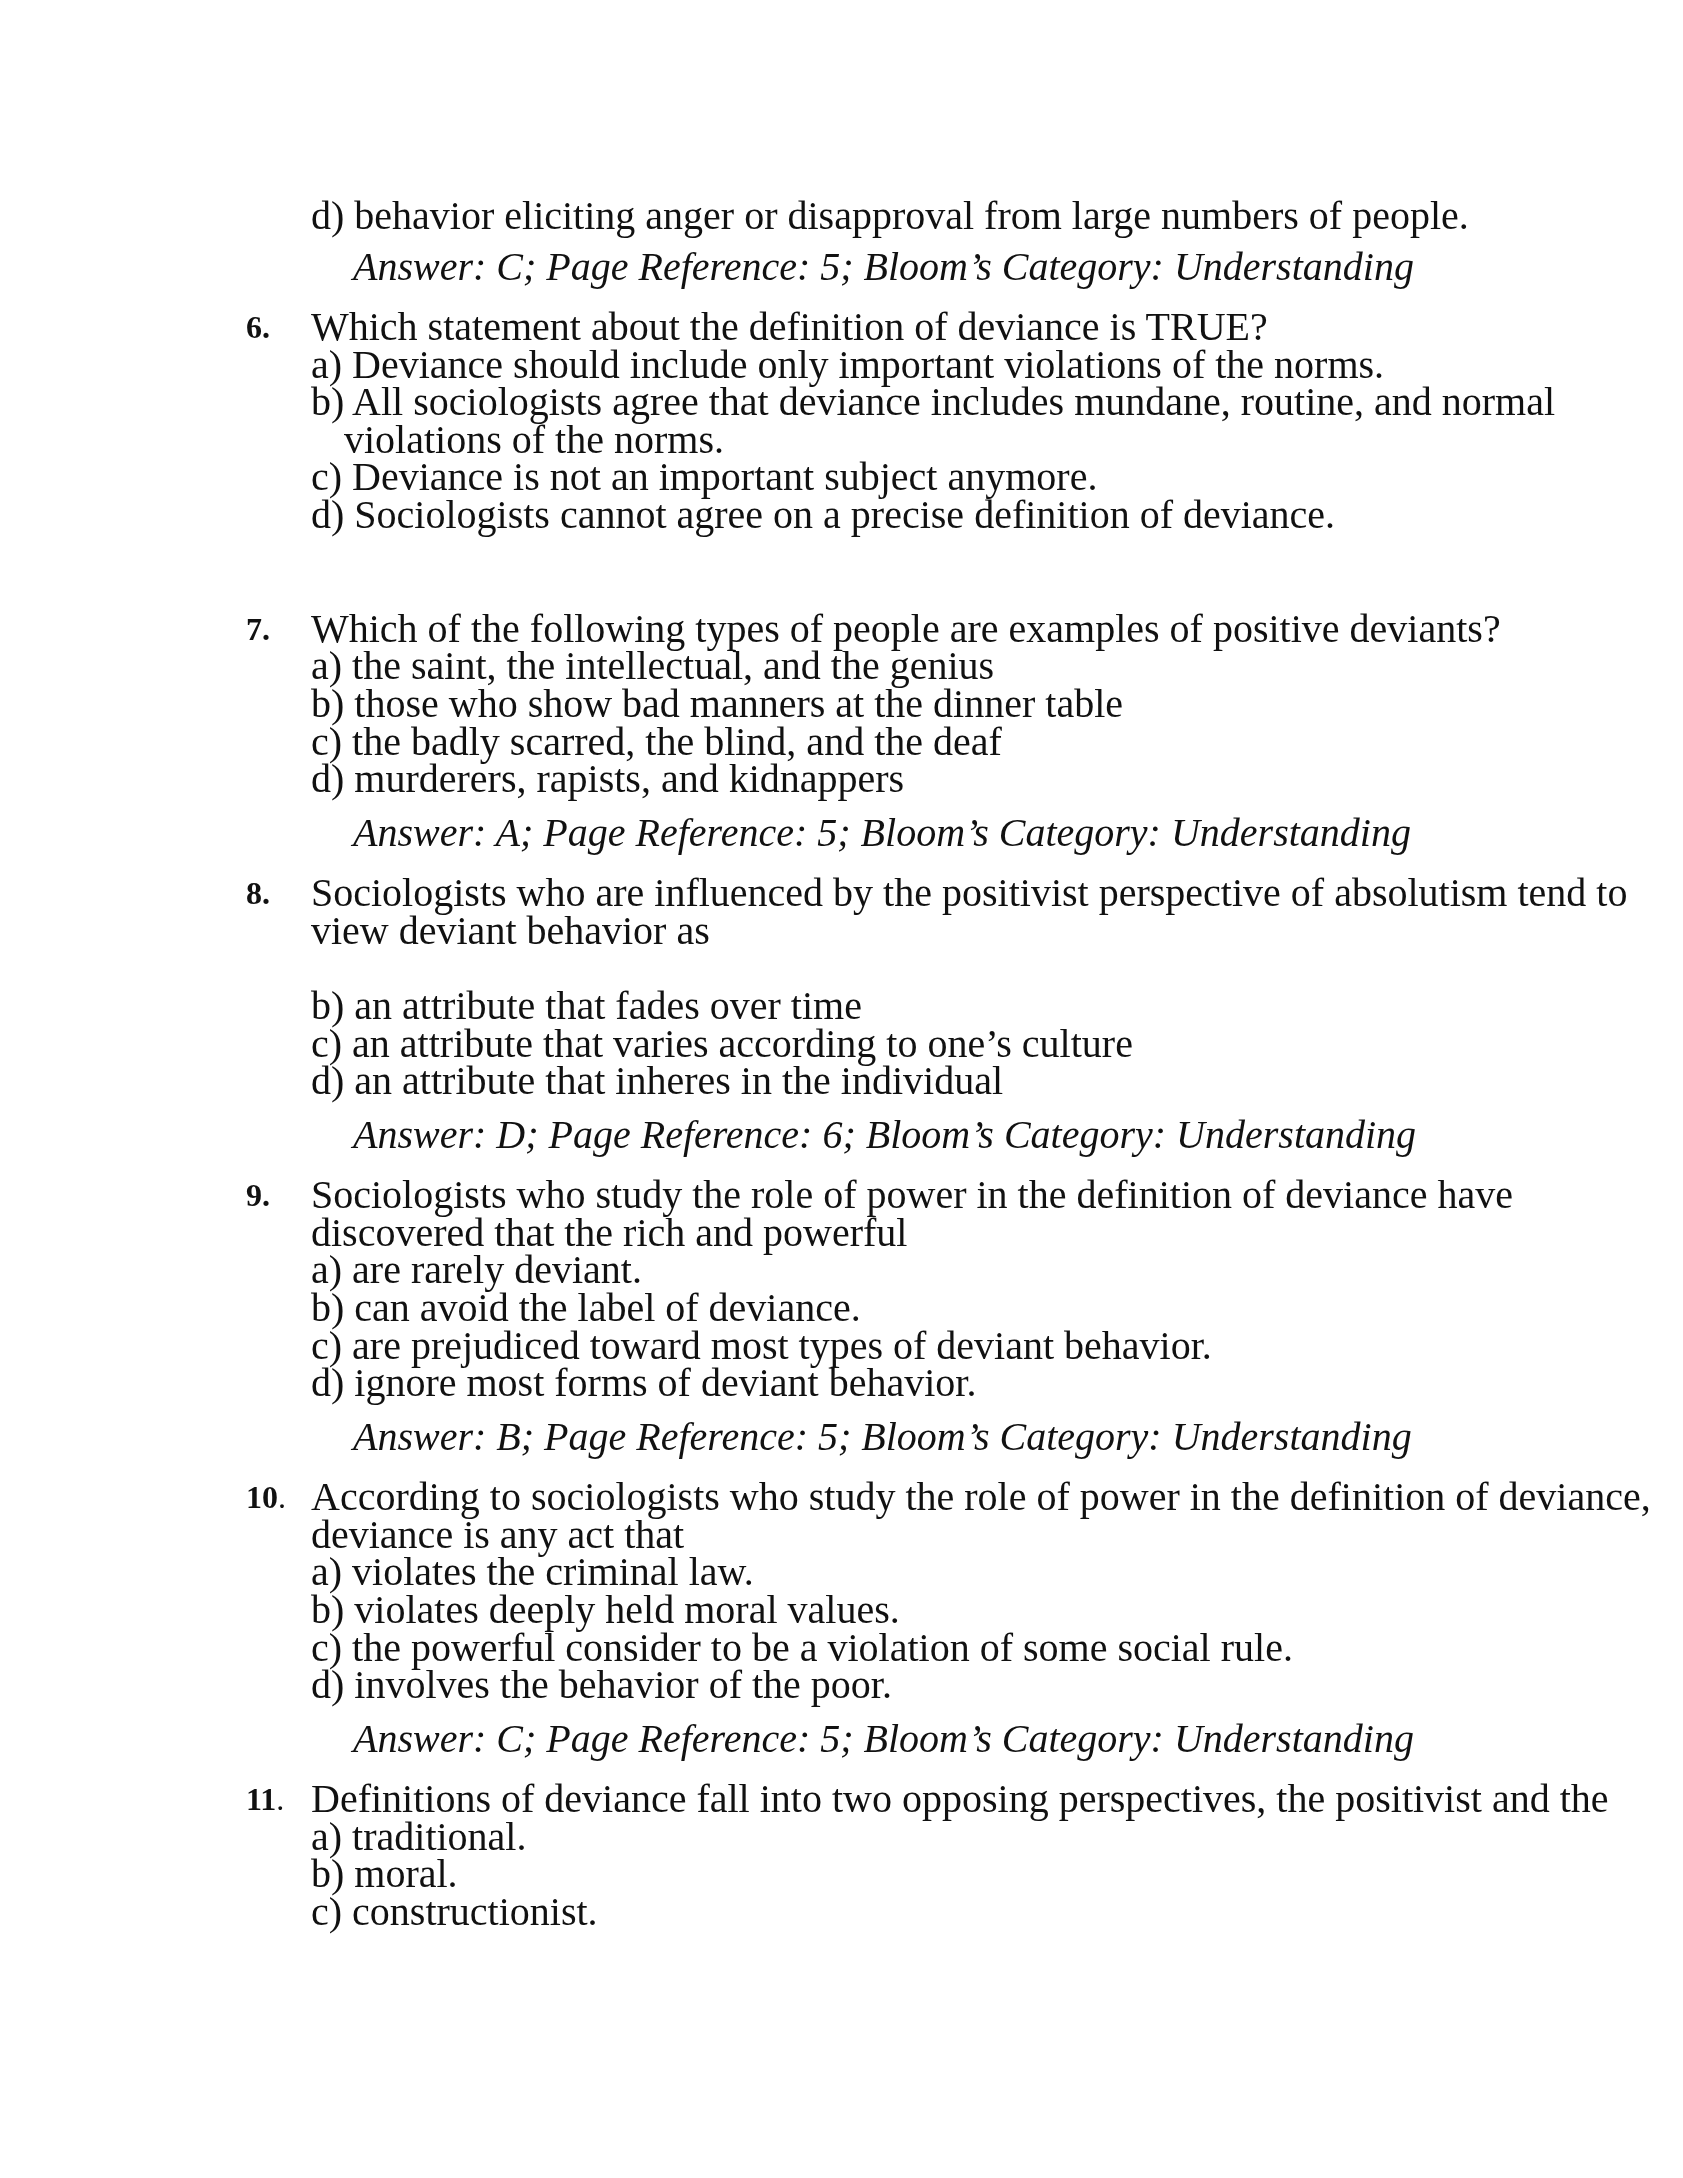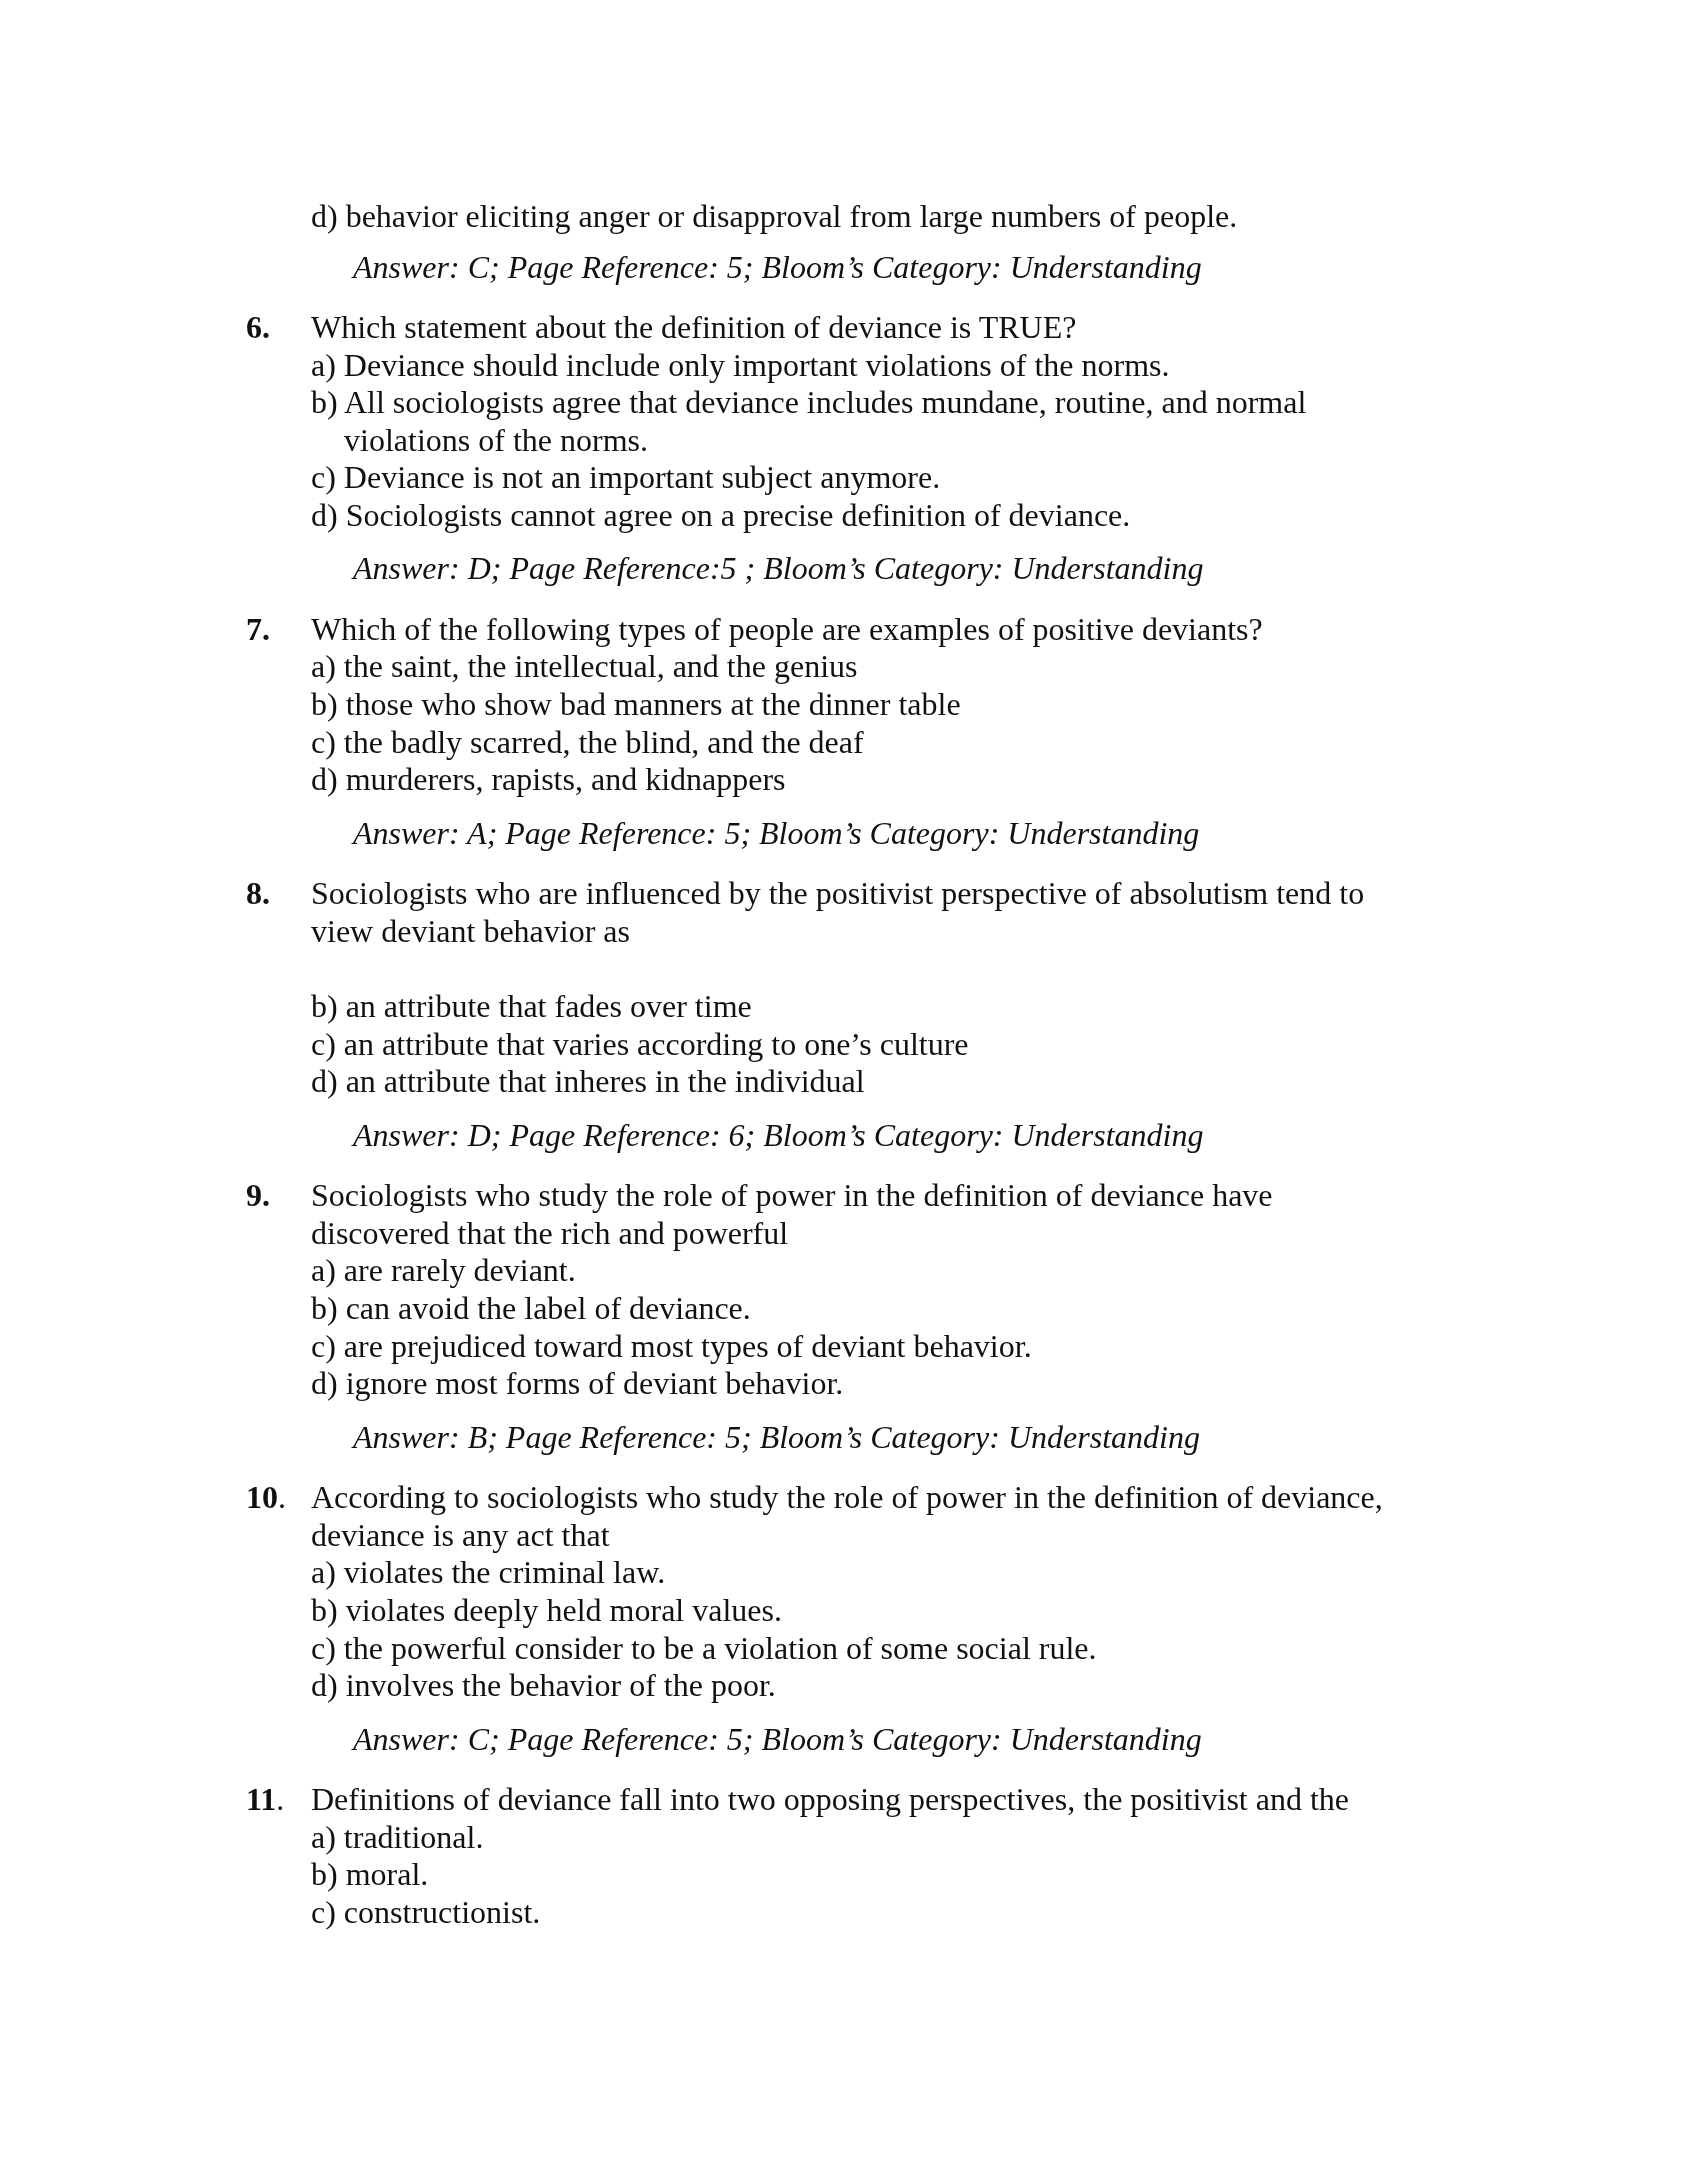"d) behavior eliciting anger or" .line { font-size: 32px -> 40px }
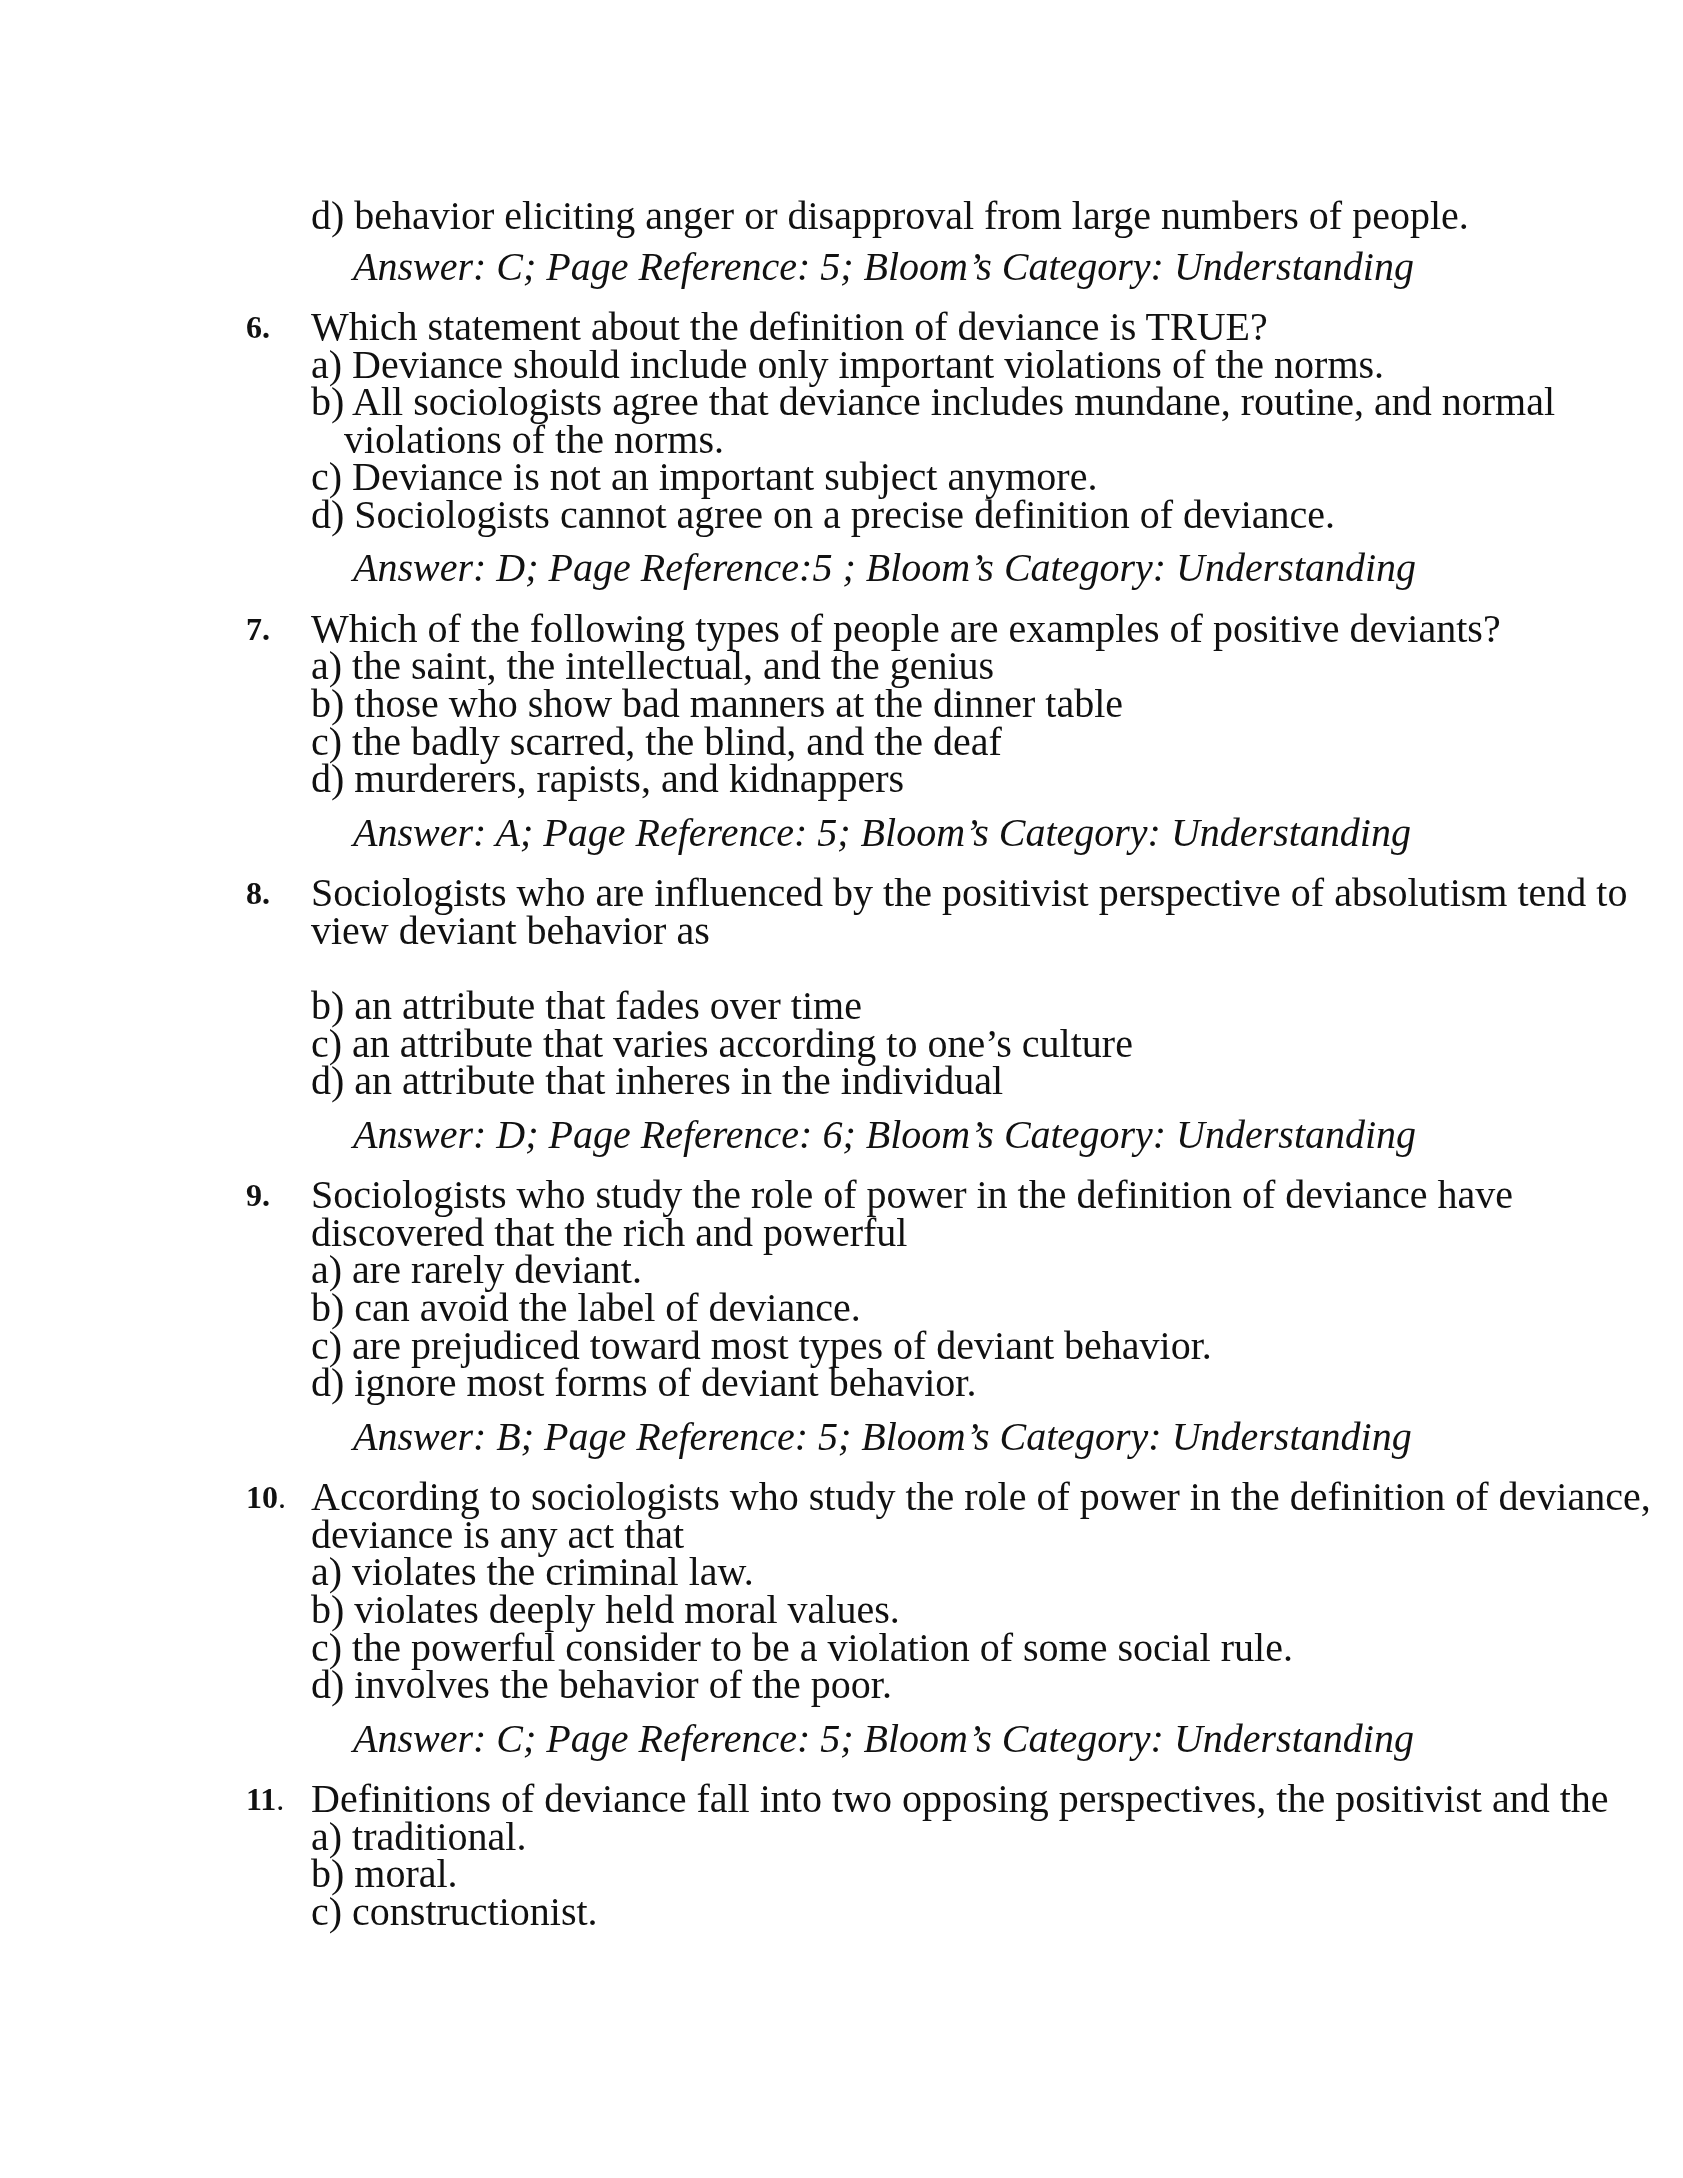"Answer: D; Page Reference:5 ;" div.line { html: <div>Answer: D; Page Reference:5 ; Bloom’s Category: Understanding</div> -> none }
